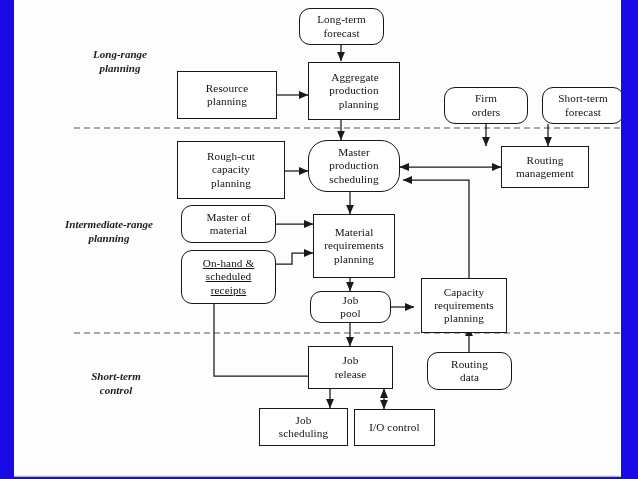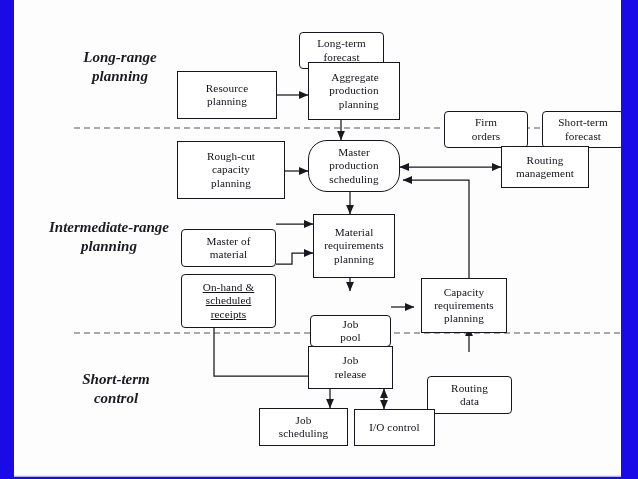"Long-term" .node.round { border-radius: 4px -> 11px; margin-top: 24px -> none }
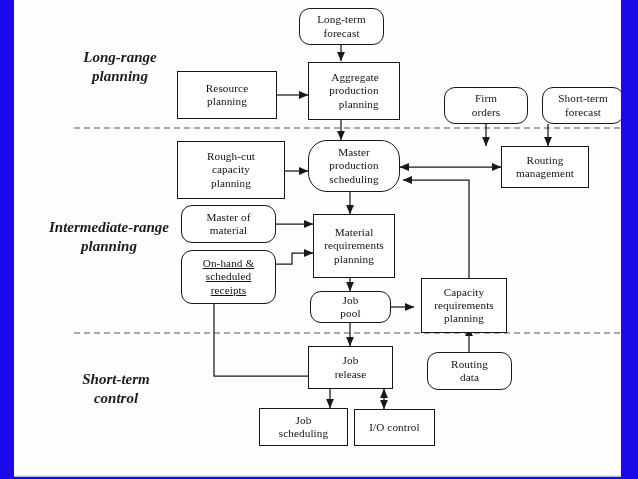"Long-range" .phase { font-size: 15px -> 11px }
